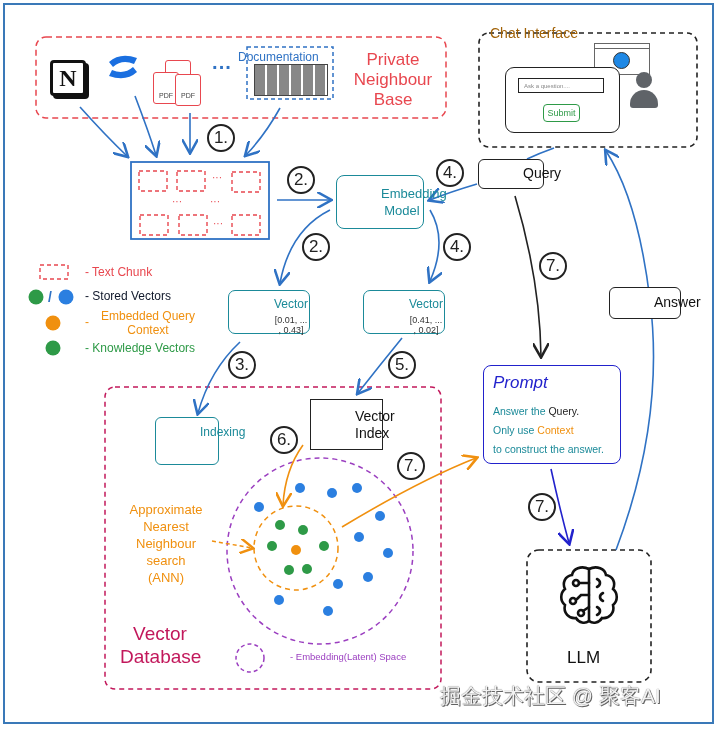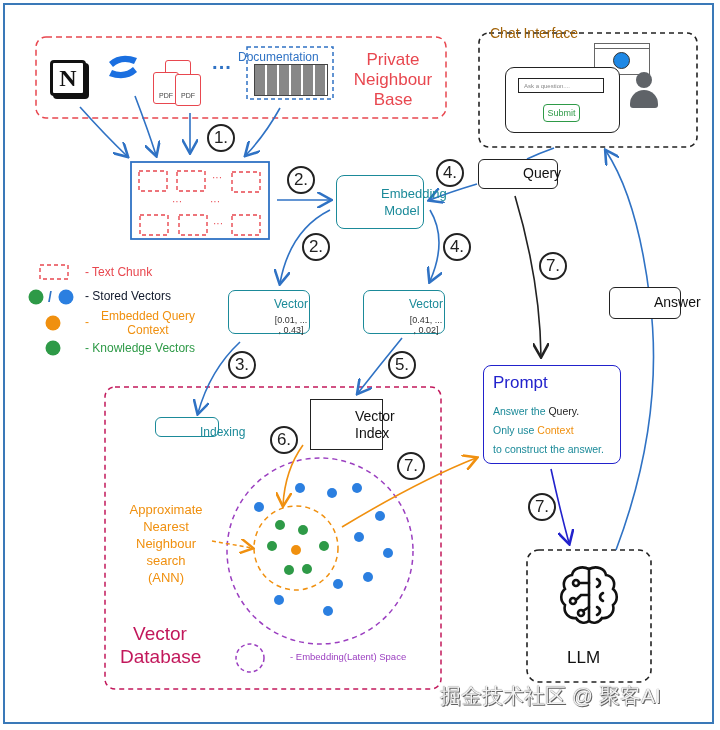"Query" div.box { width: 80px -> 66px }
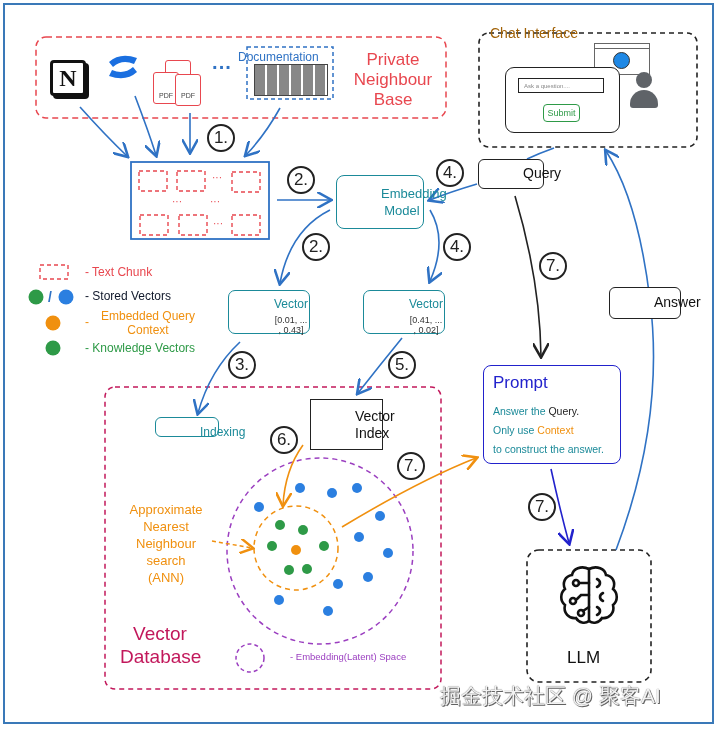"Prompt" div { font-style: none -> italic }
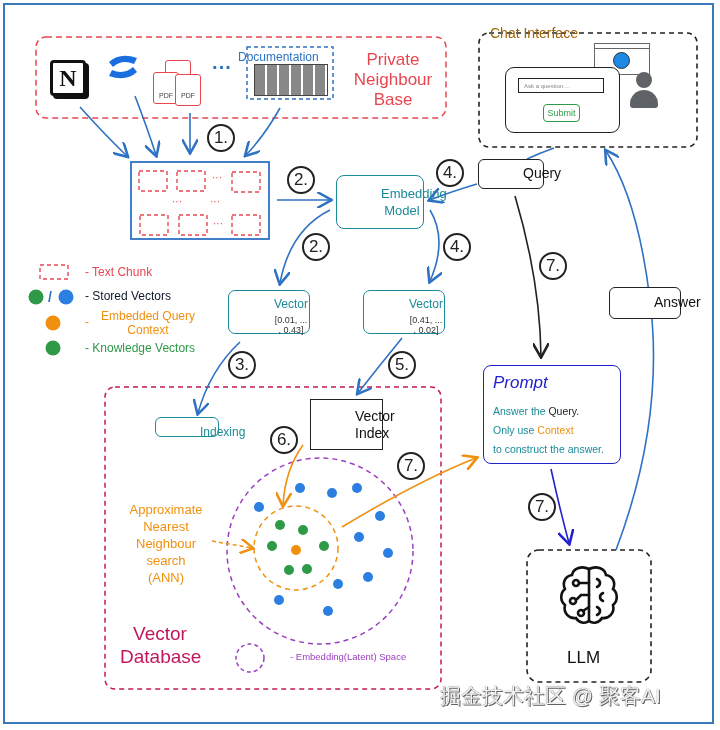"Indexing" div.box { height: 20px -> 48px }
